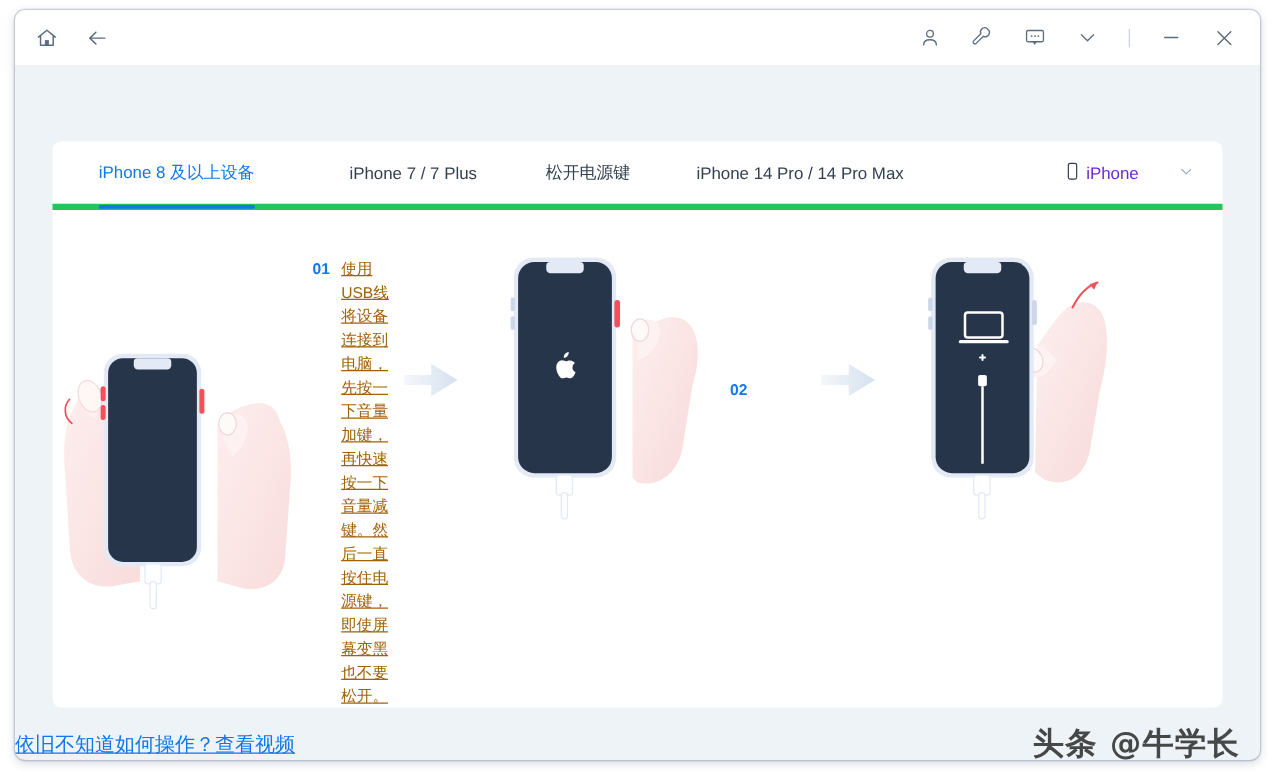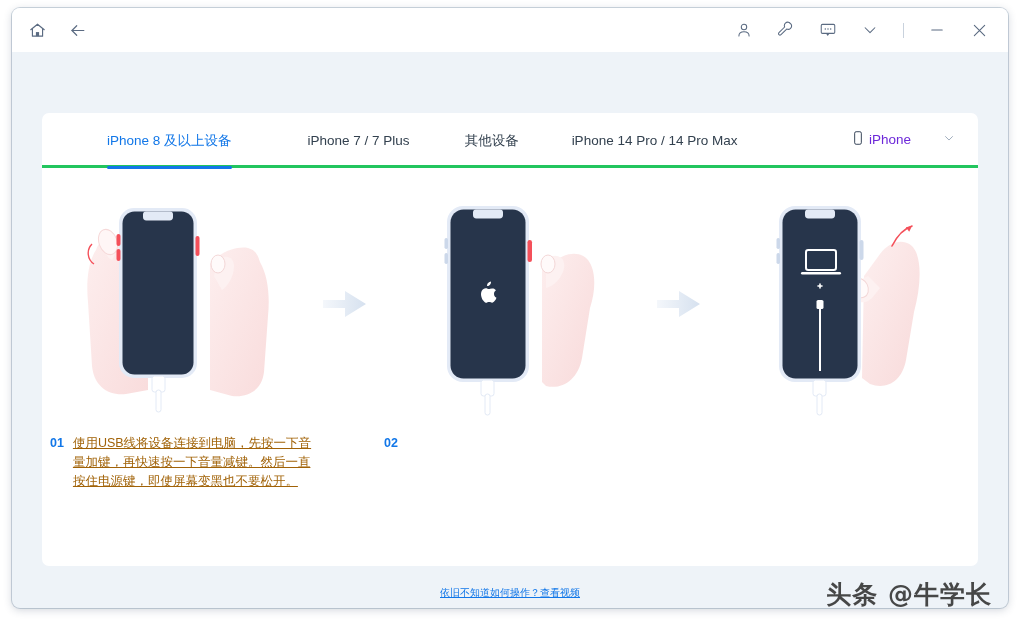"iPhone 8 及以上设备" #tab-strip { align-items: none -> center; border-bottom: 3px solid #22c55e -> 5px solid #22c55e; padding-left: 28px -> none }
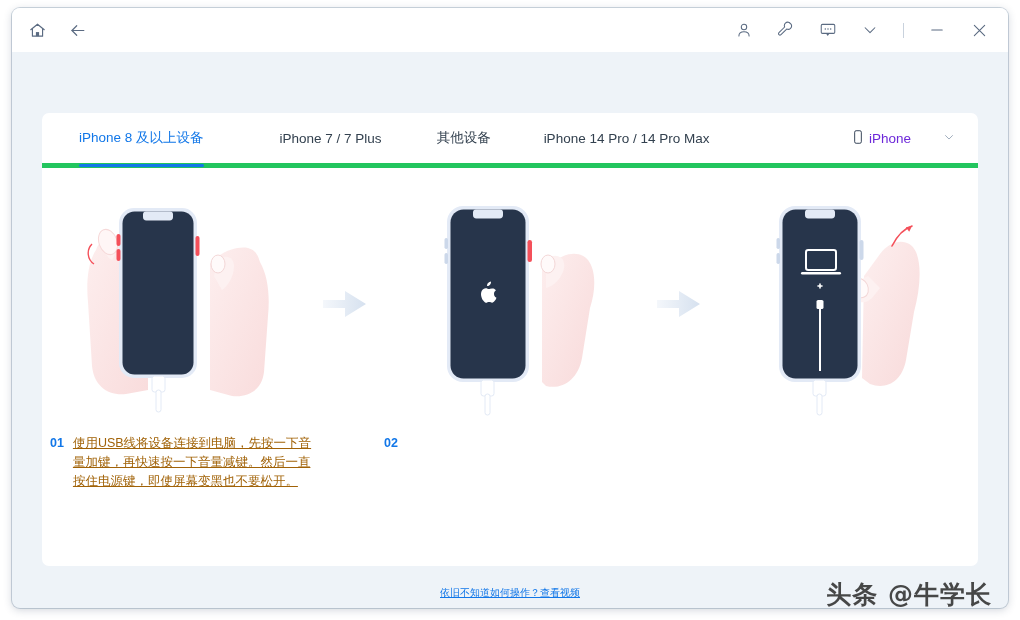"其他设备" span { text: 其他设备 -> 松开电源键 }
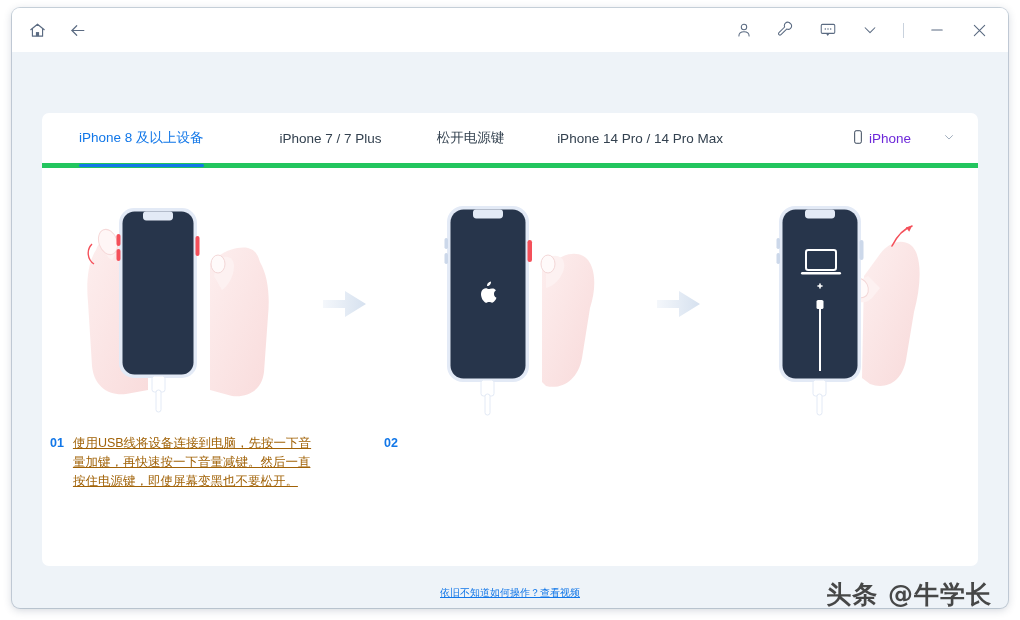"01" .step-col { flex-direction: column -> row }
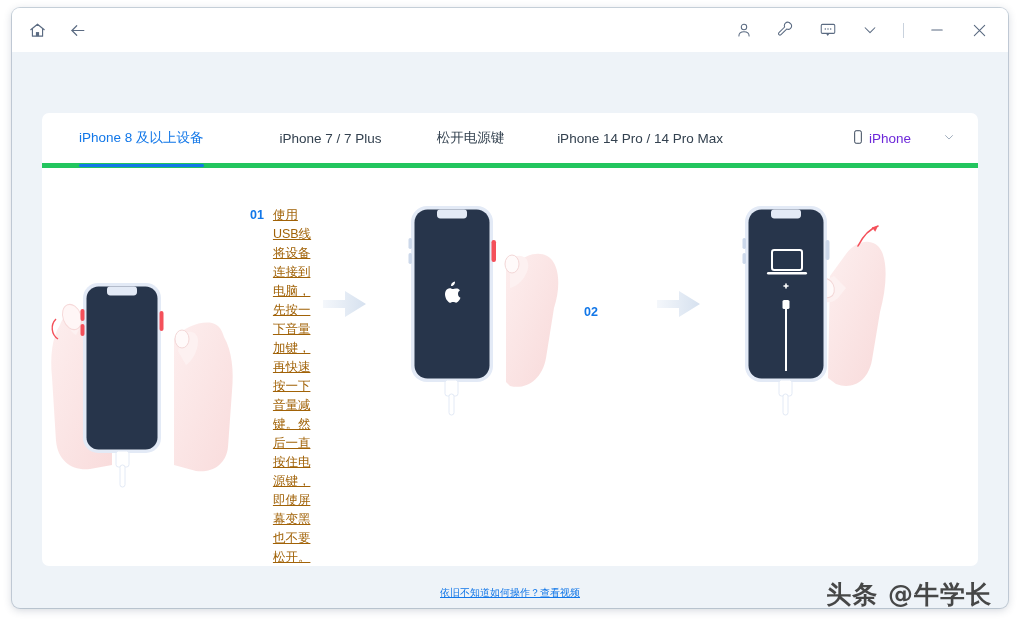"依旧不知道如何操作？查看视频" #footer-link { font-size: 10px -> 16px; text-align: center -> left }
